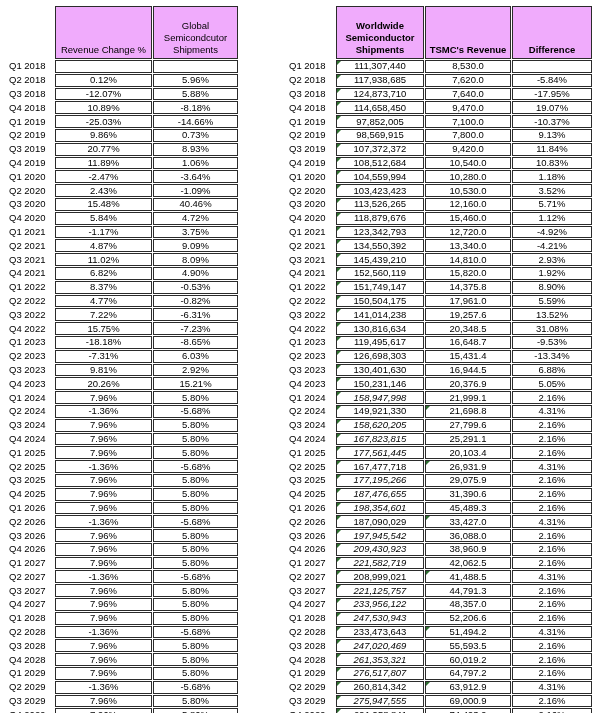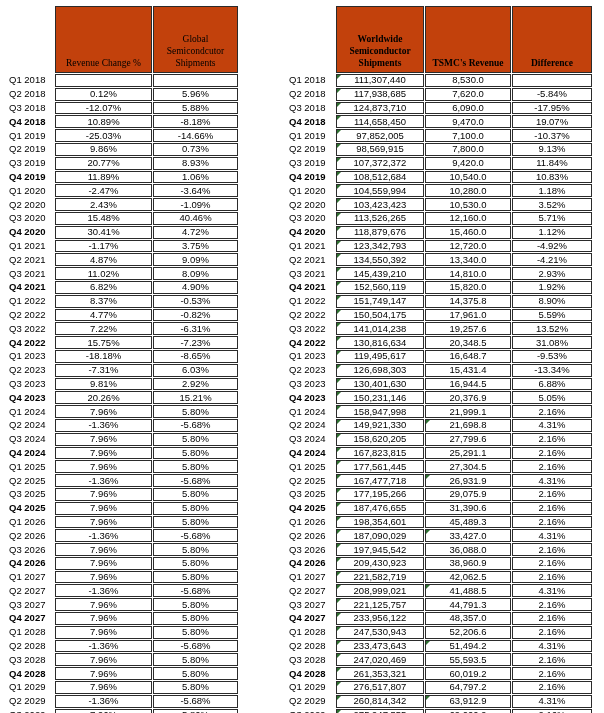"Global Semicondcutor Shipments" th.hdr { background: #c2410c -> #f0abfc; font-family: Liberation Serif, serif -> none; padding: 19px 3px 2px 3px -> 5px 3px 2px 3px }
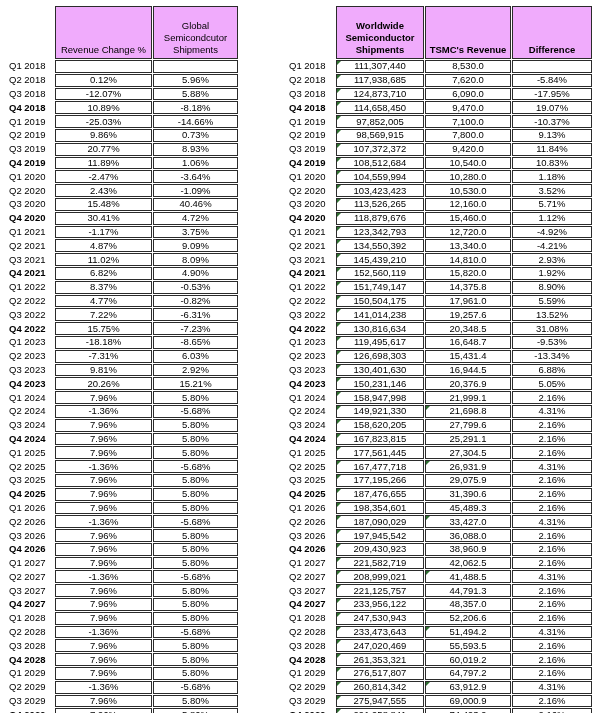"6,090.0" td.cell { text: 6,090.0 -> 7,640.0 }
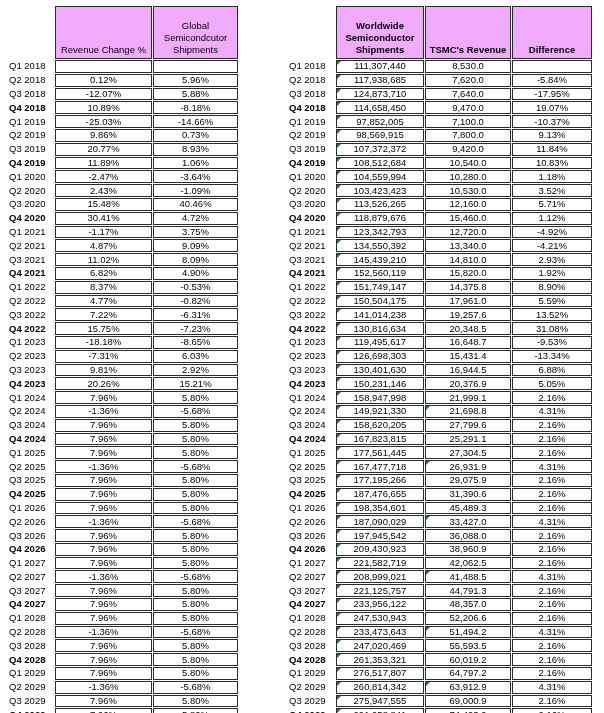"Q4 2018" tr.bold td.lbl { font-weight: bold -> normal }
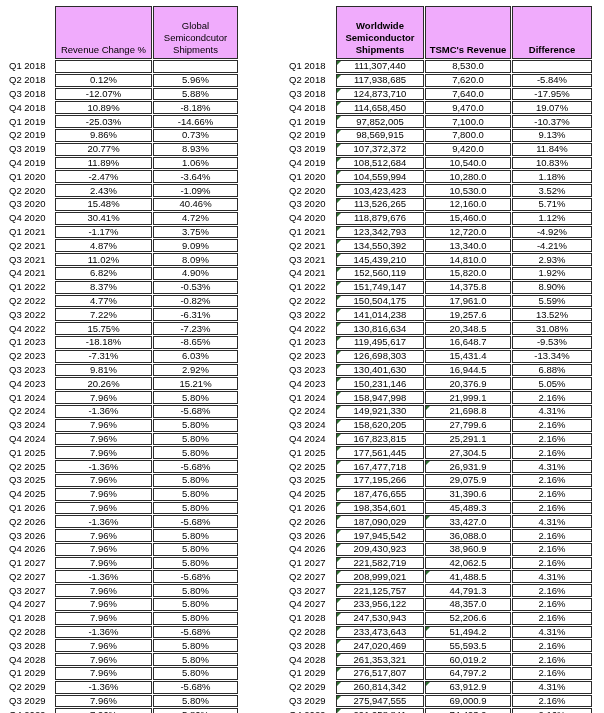"30.41%" td.cell { text: 30.41% -> 5.84% }
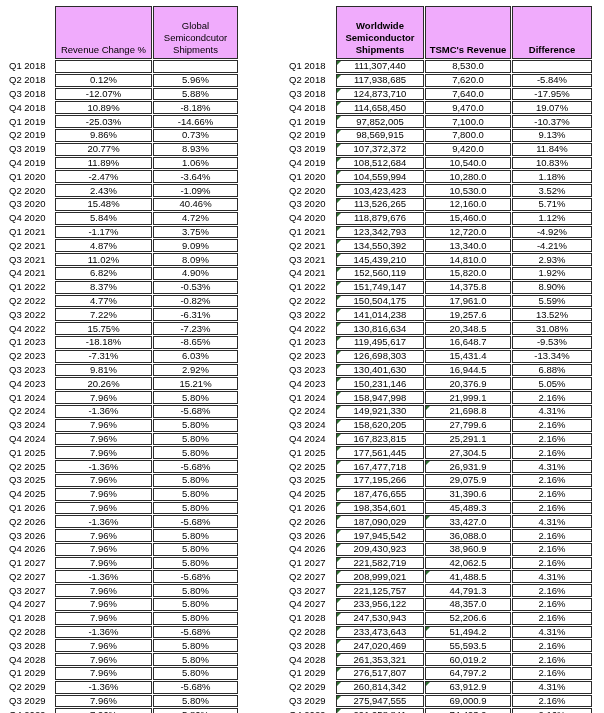"158,947,998" .hl-g { font-style: none -> italic }
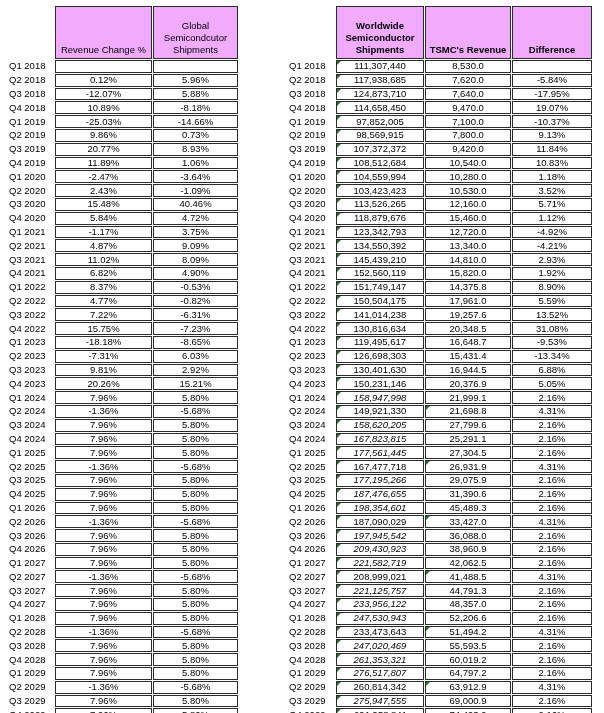"27,304.5" td.cell { text: 27,304.5 -> 20,103.4 }
